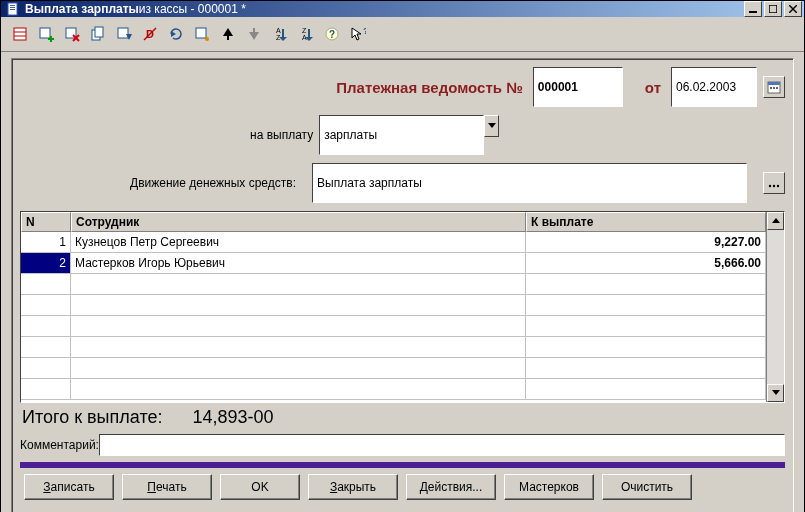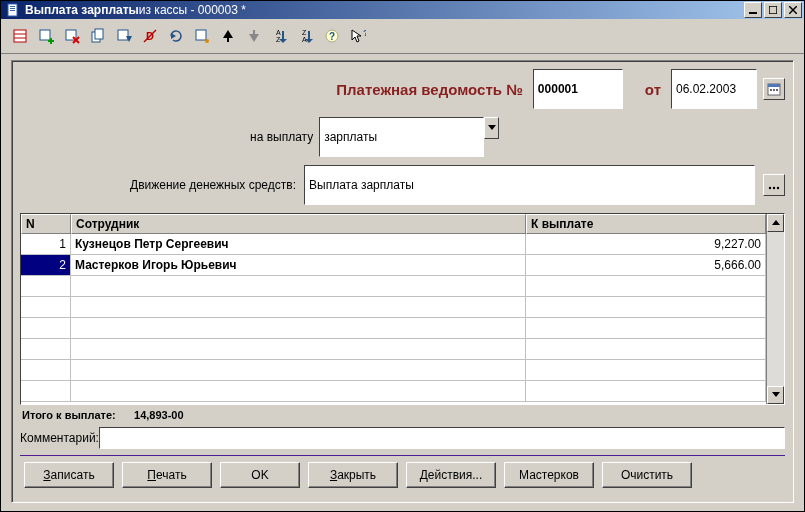"из кассы - 000003 *" span { text: 000003 -> 000001 }
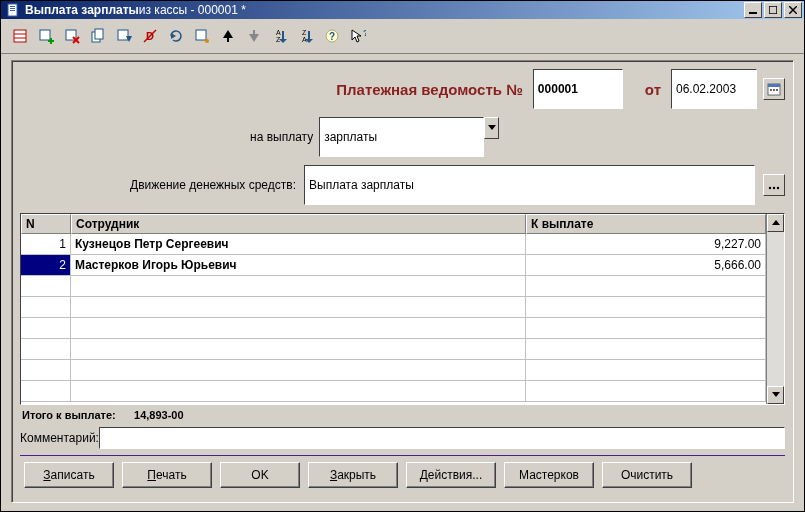"Движение денежных средств:" .row3 { gap: 8px -> 16px }
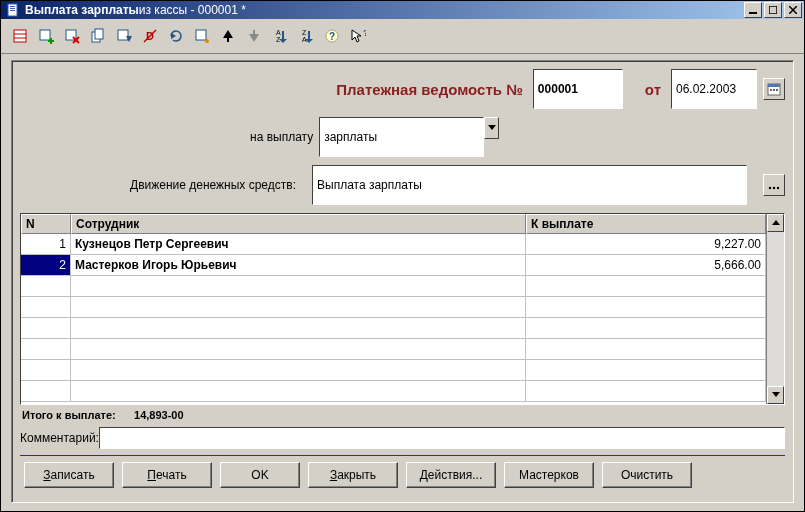"Кузнецов Петр Сергеевич" .col-emp { font-weight: bold -> none }
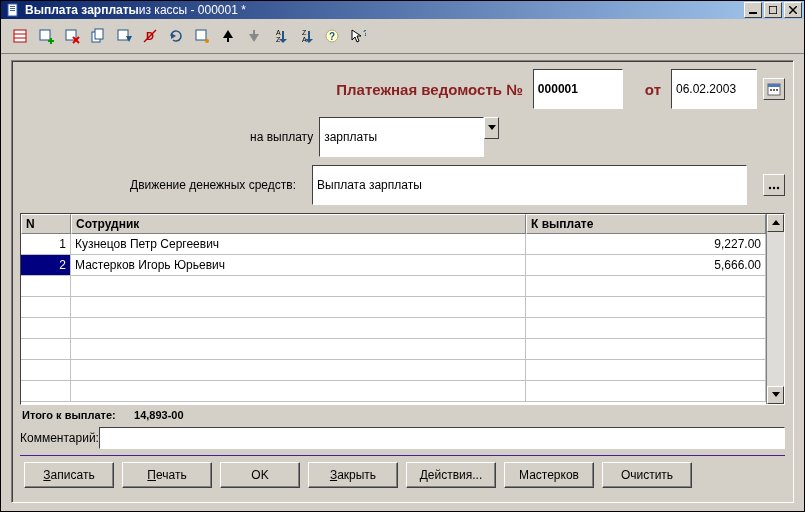"9,227.00" .grow .col-amt { font-weight: none -> bold }
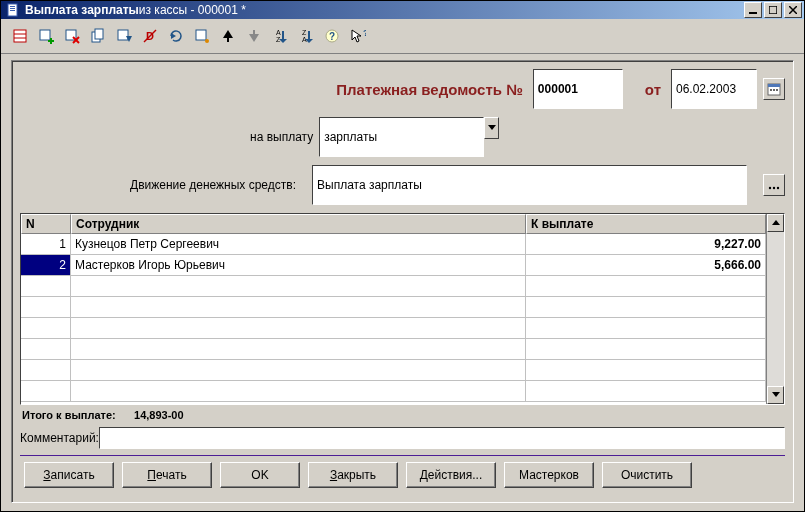"Итого к выплате: 14,893-00" .total-row { font-size: 11px -> 18px; font-weight: bold -> normal }
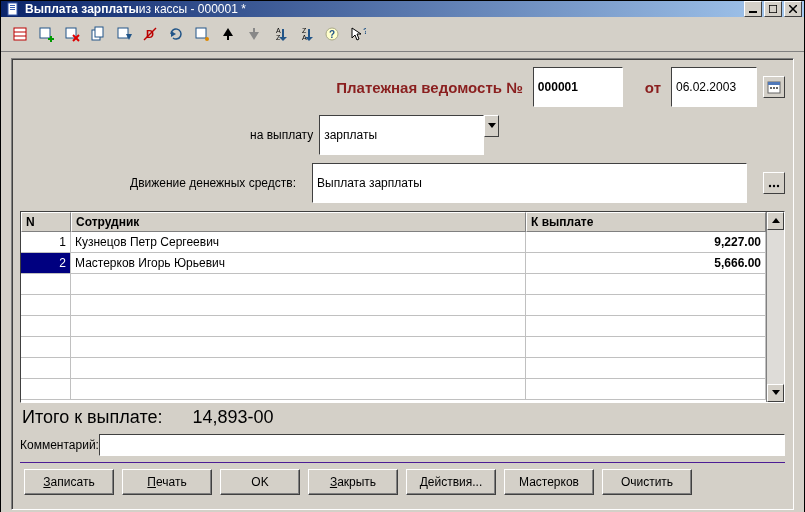"Записать" .button-bar { border-top: 1px solid #4c1d95 -> 6px solid #4c1d95 }
